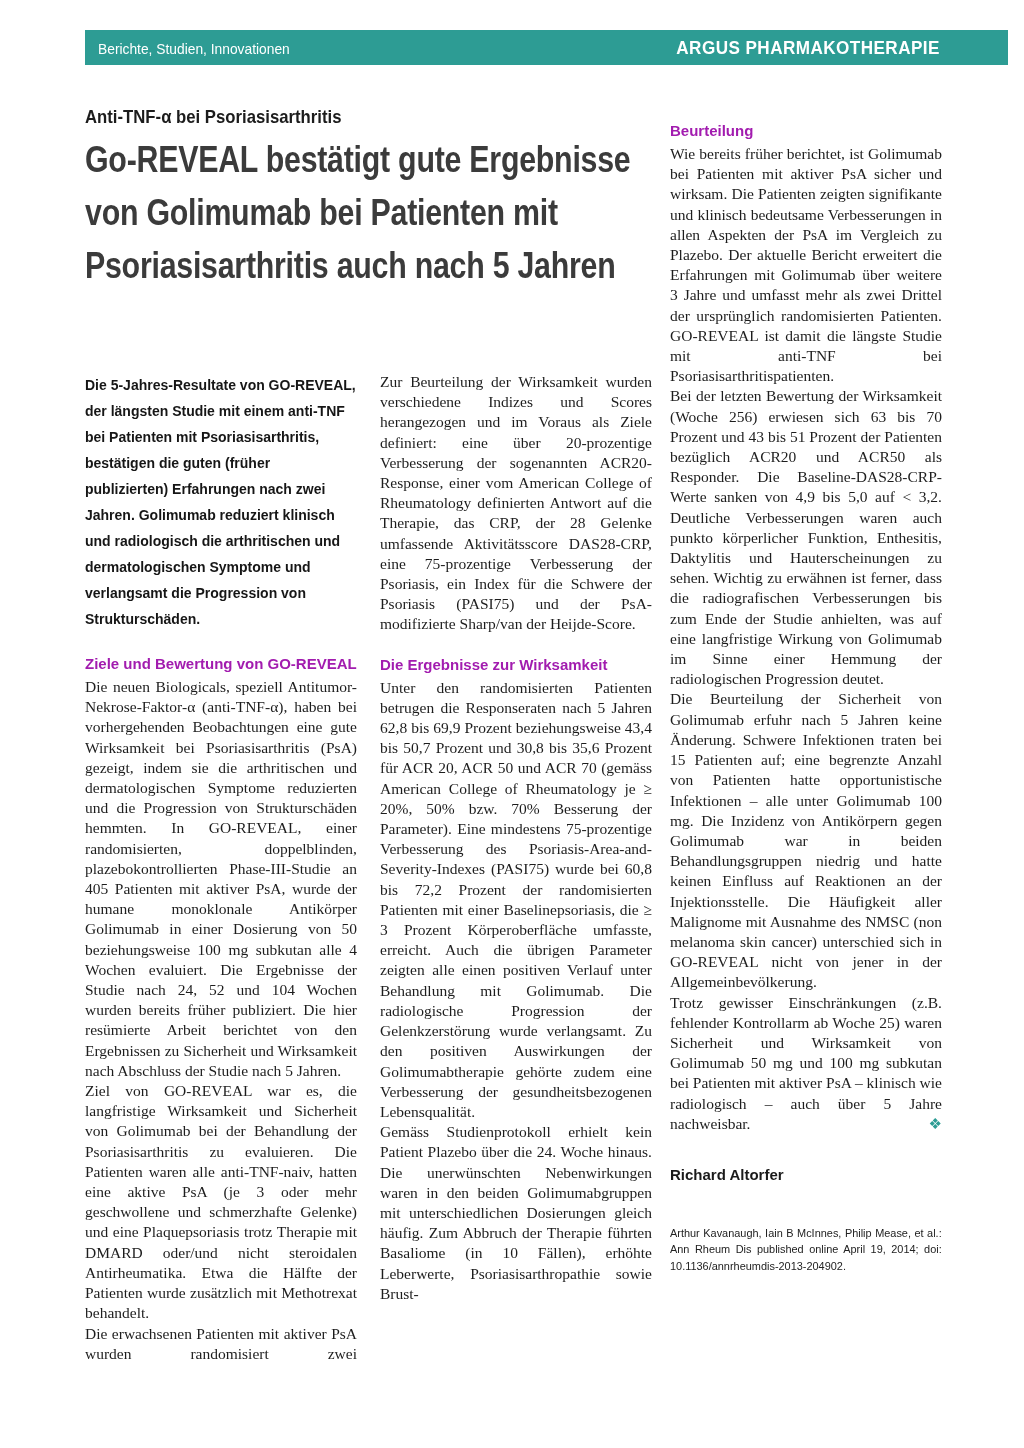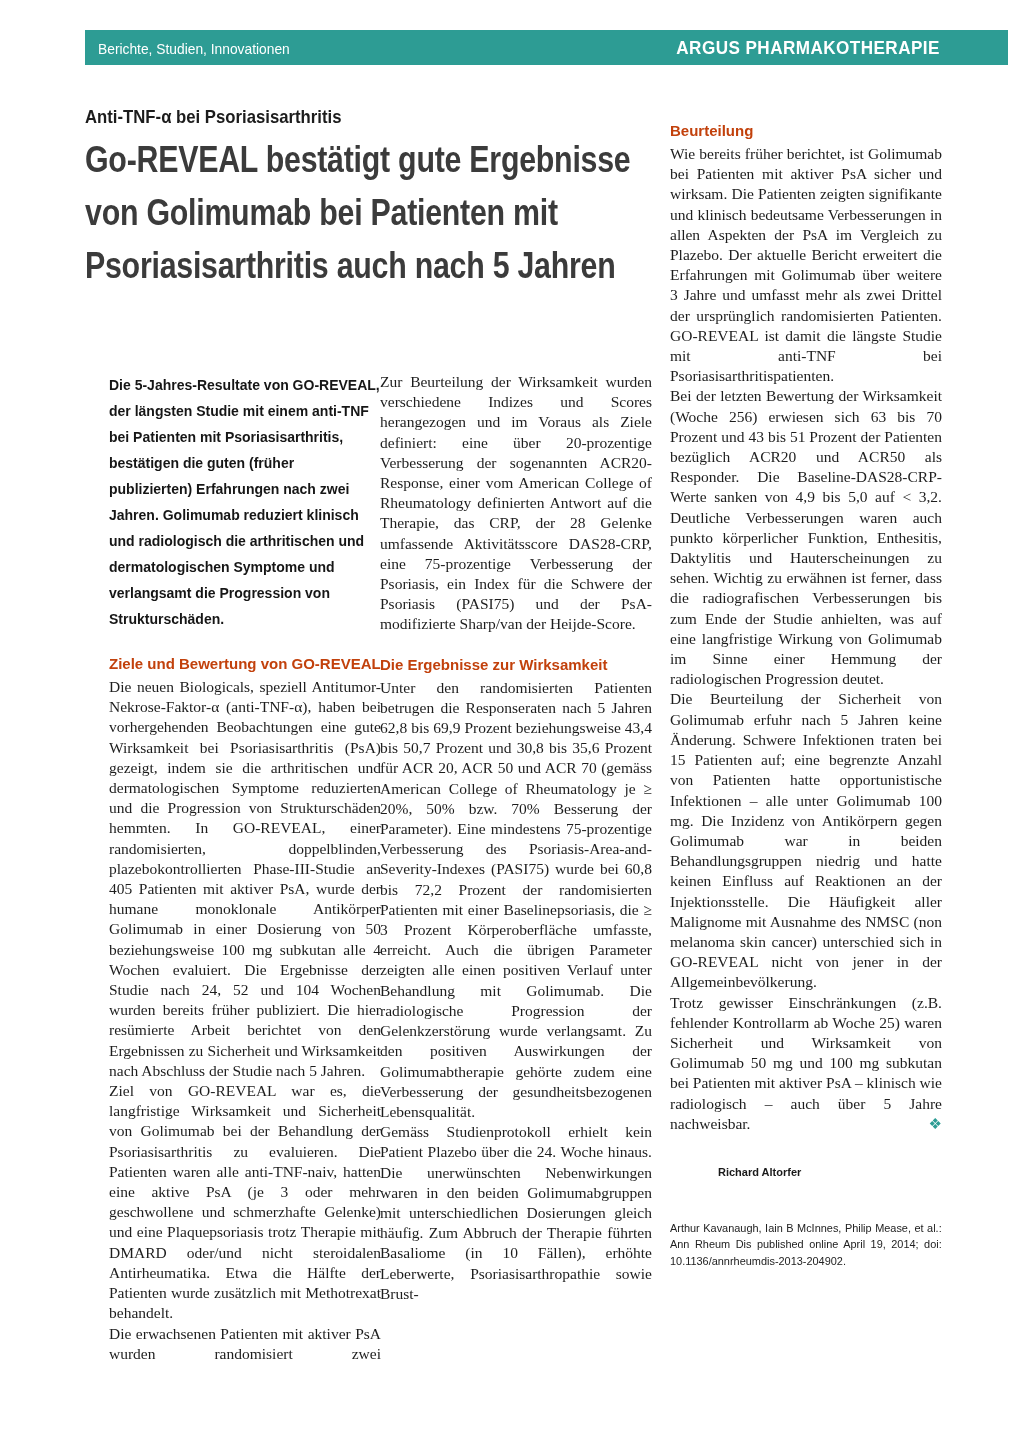"Beurteilung" .heading { color: #c2410c -> #a21caf }
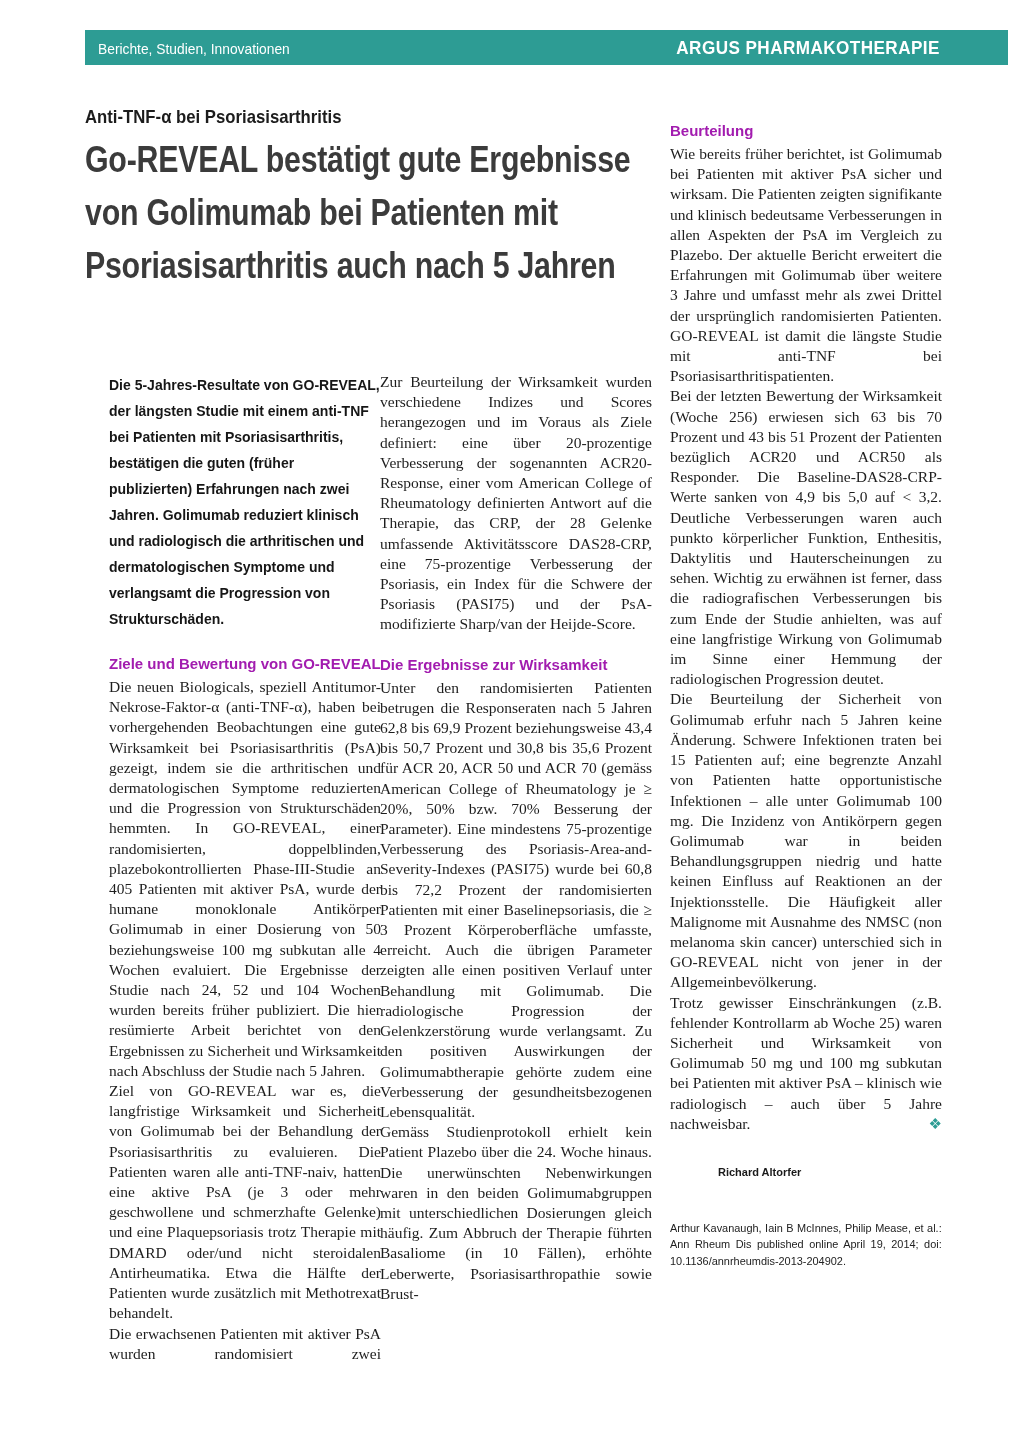"Die 5-Jahres-Resultate von GO-REVEAL," .col-left { margin-left: 24px -> none }
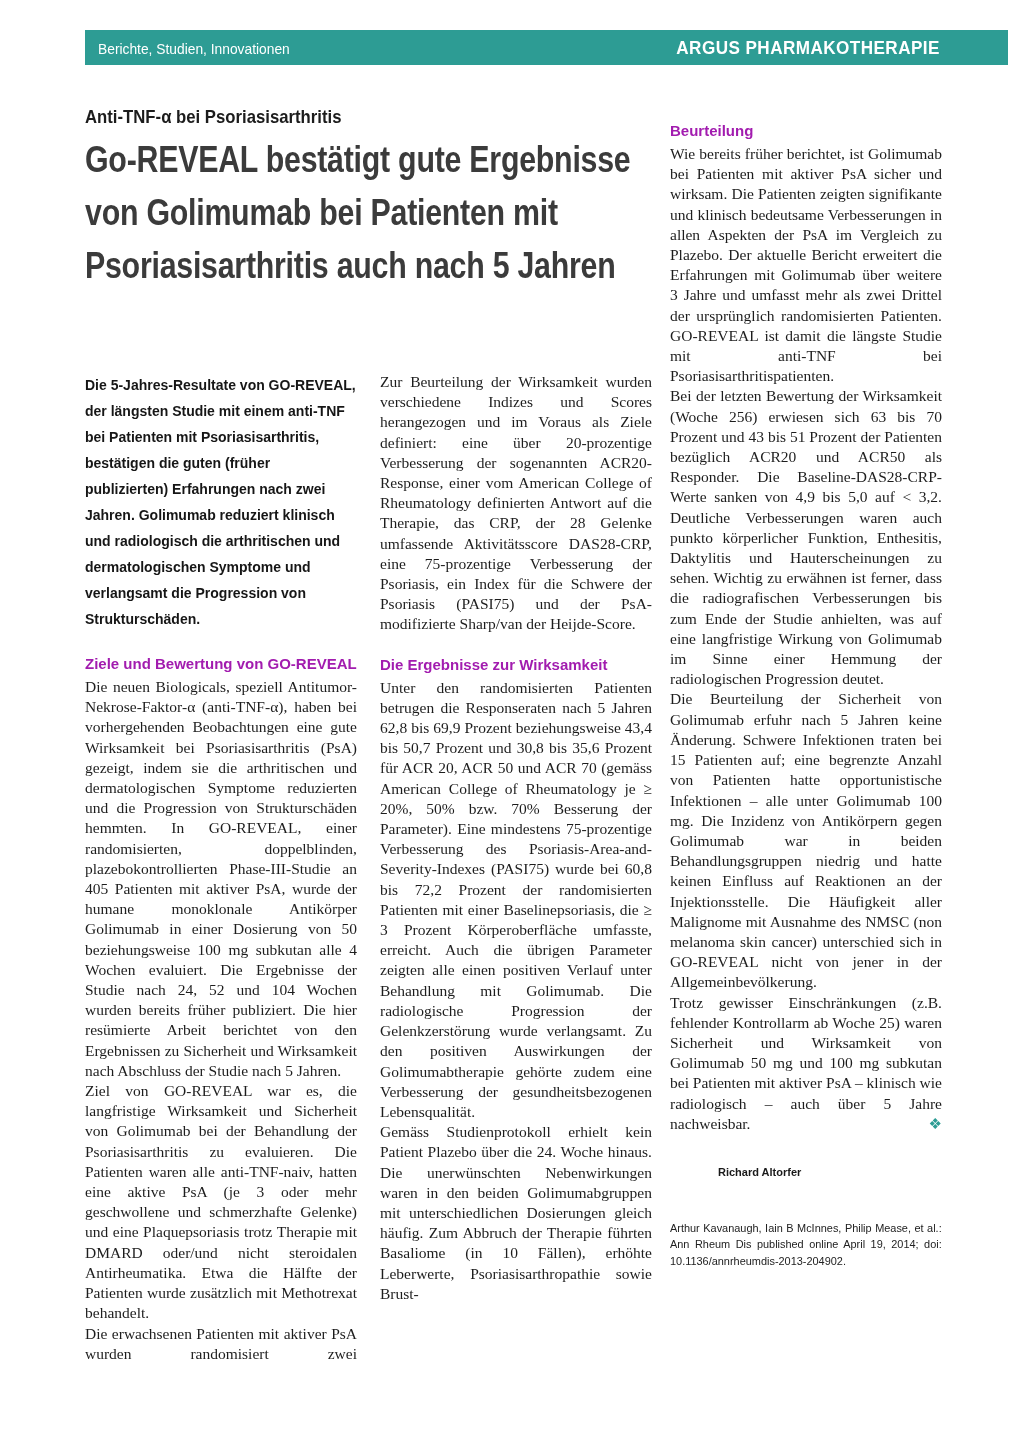"Richard Altorfer" .author { font-size: 11px -> 15px; margin-left: 48px -> none }
